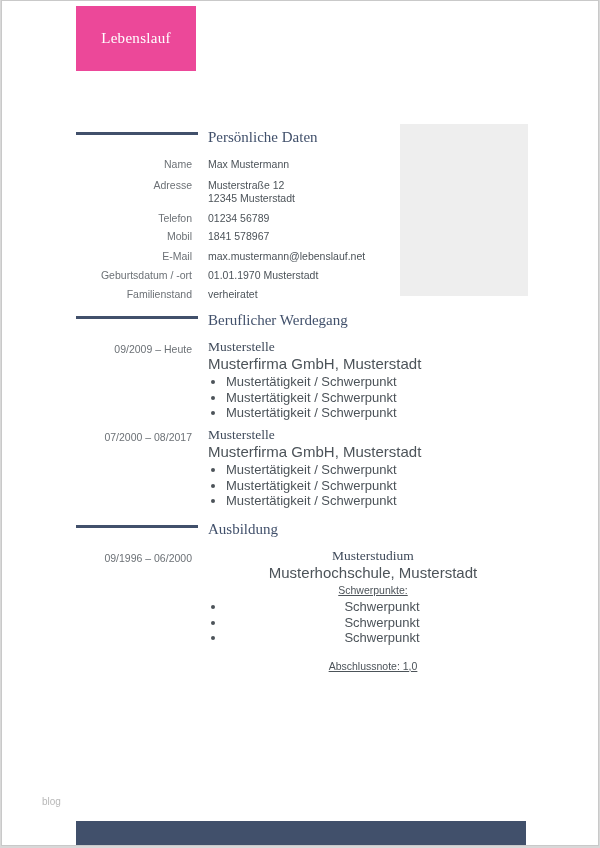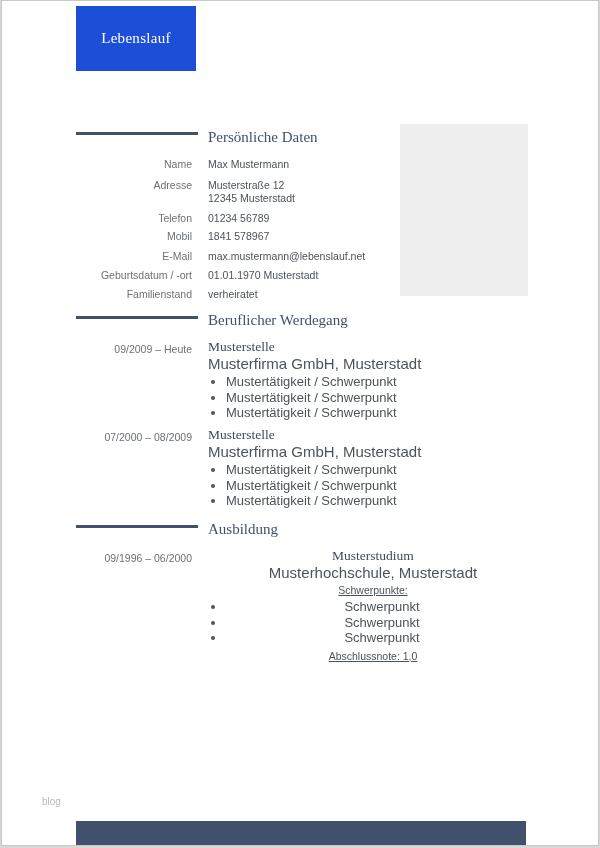"Lebenslauf" .title-block { background: #1d4ed8 -> #ec4899 }
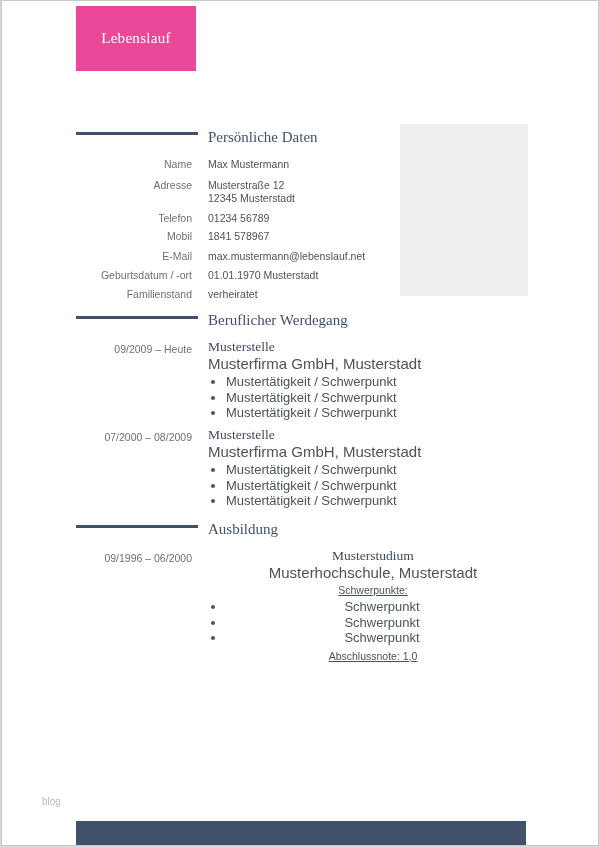"07/2000 – 08/2009" div.entry-date { text: 08/2009 -> 08/2017 }
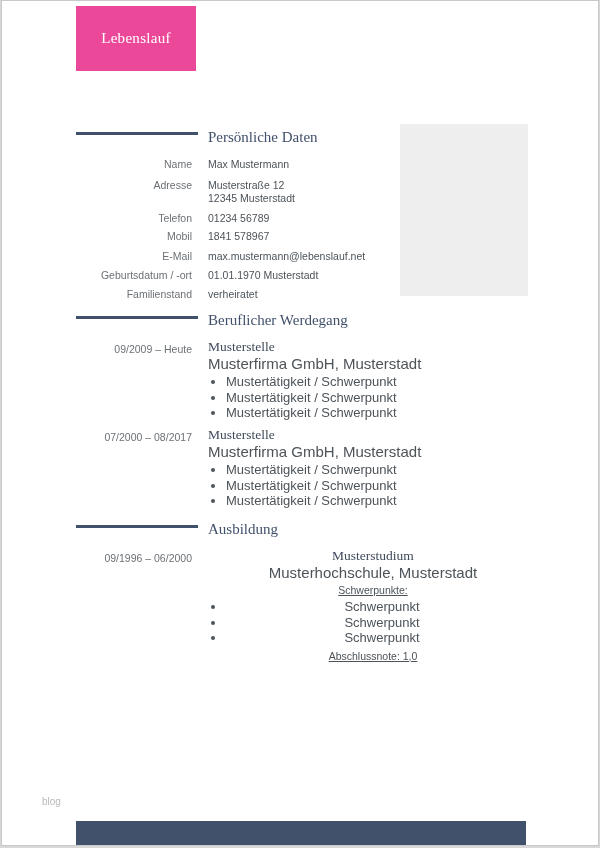"Abschlussnote: 1,0" p.entry-note { margin-top: 3px -> 13px }
